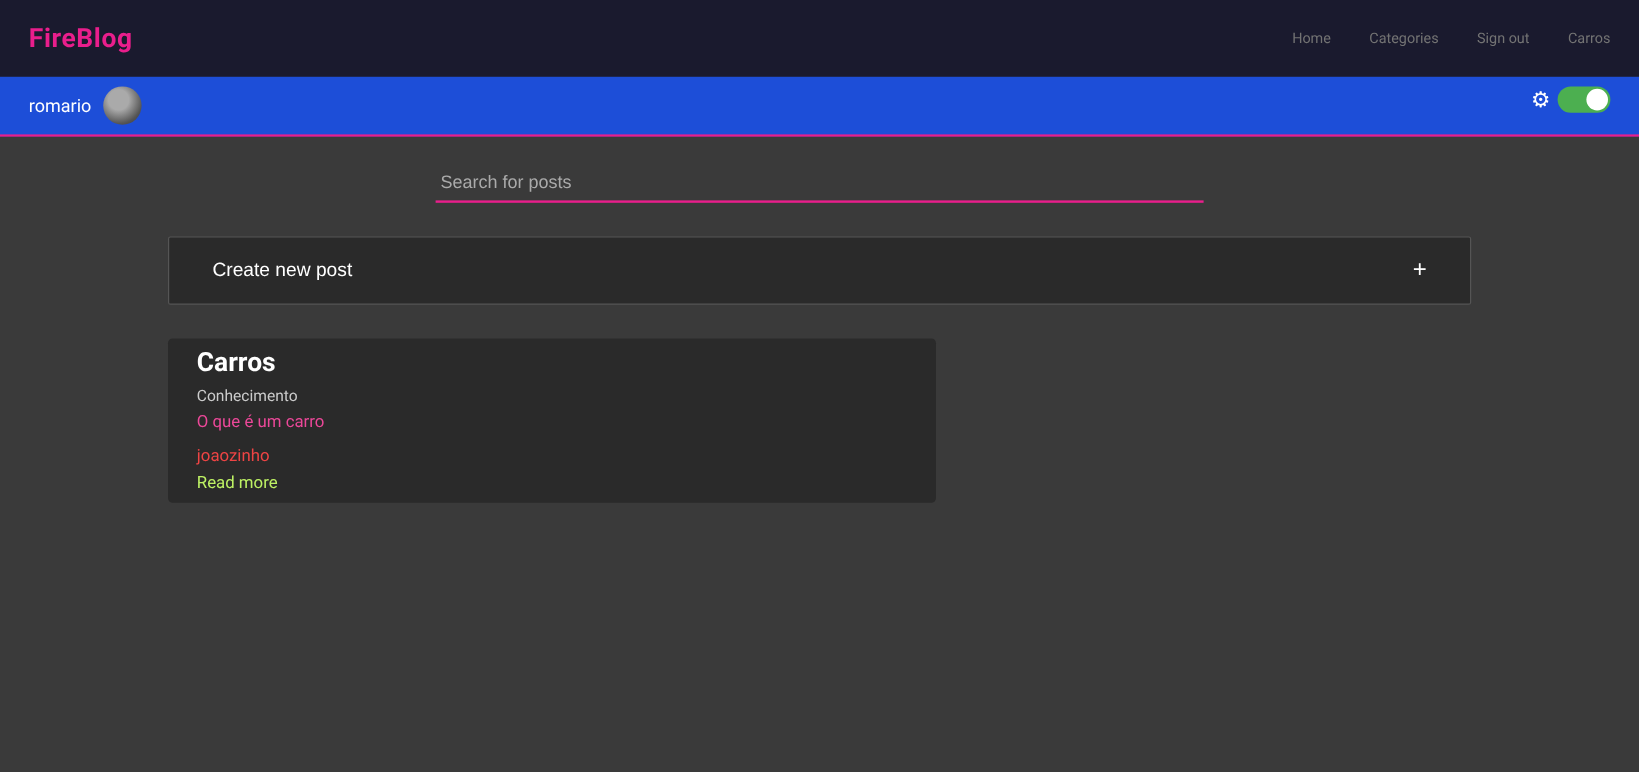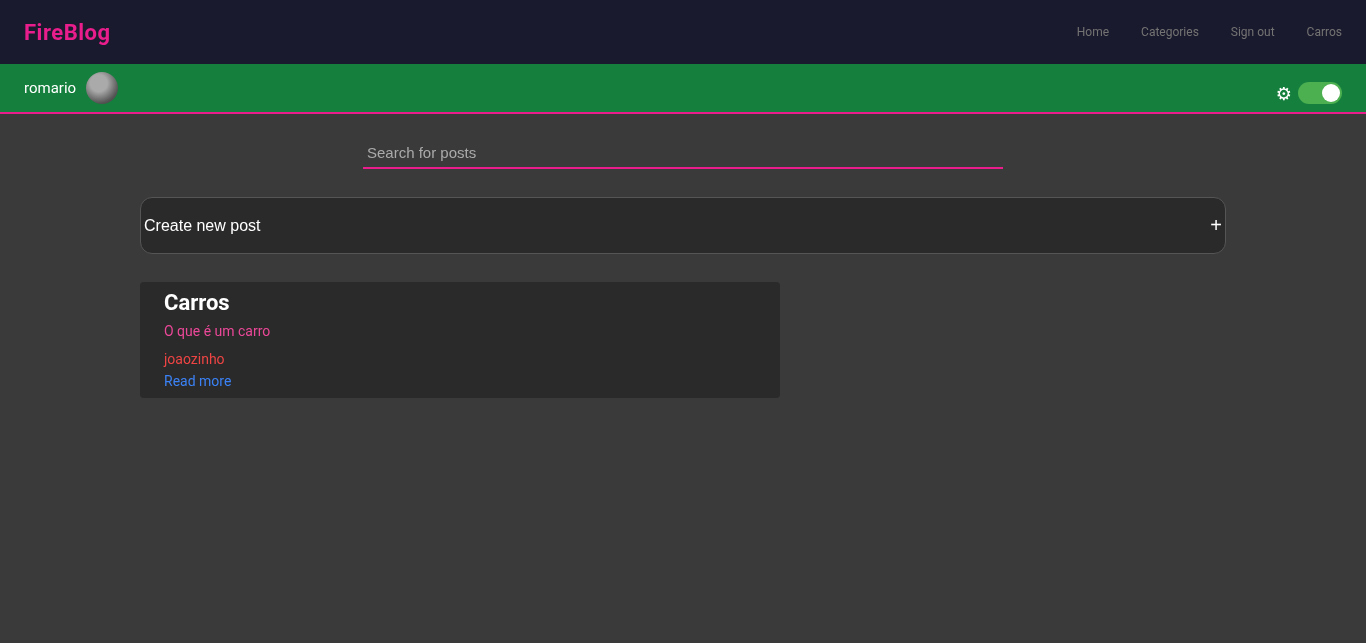"romario" .user-bar { align-items: flex-end -> flex-start; background-color: #15803d -> #1d4ed8 }
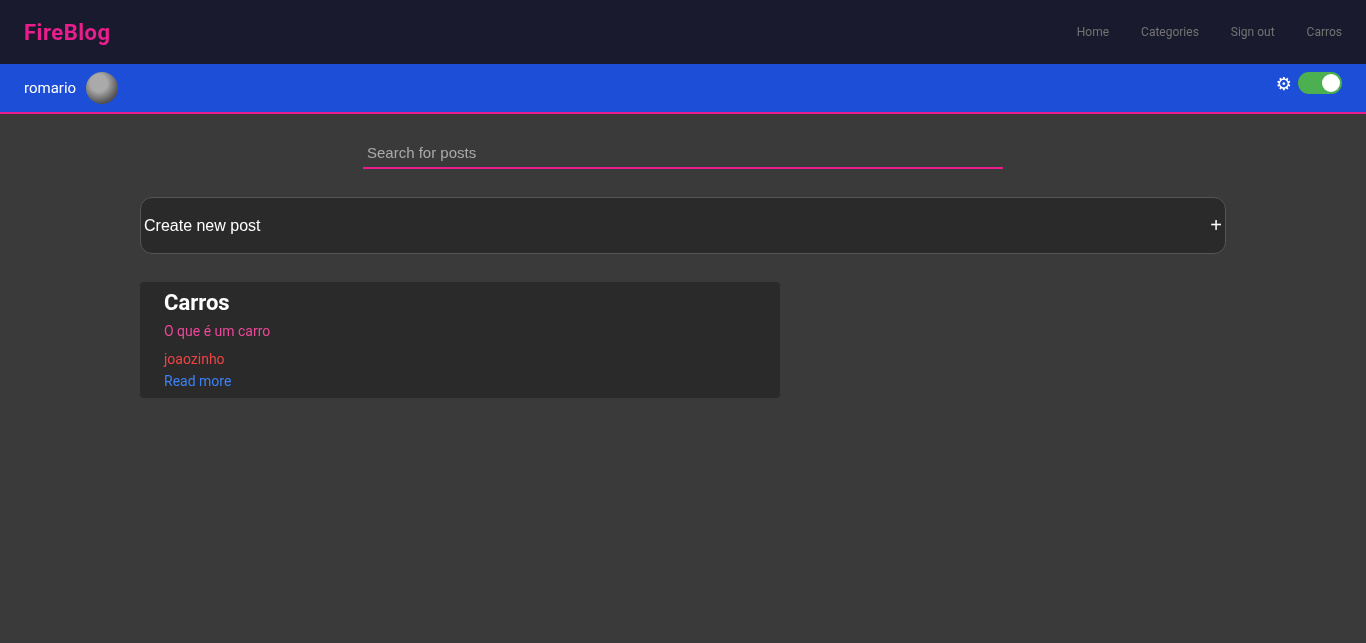"Create new post" .action-btn { border-radius: 12px -> 2px; padding: 16px 3px -> 16px 36px }
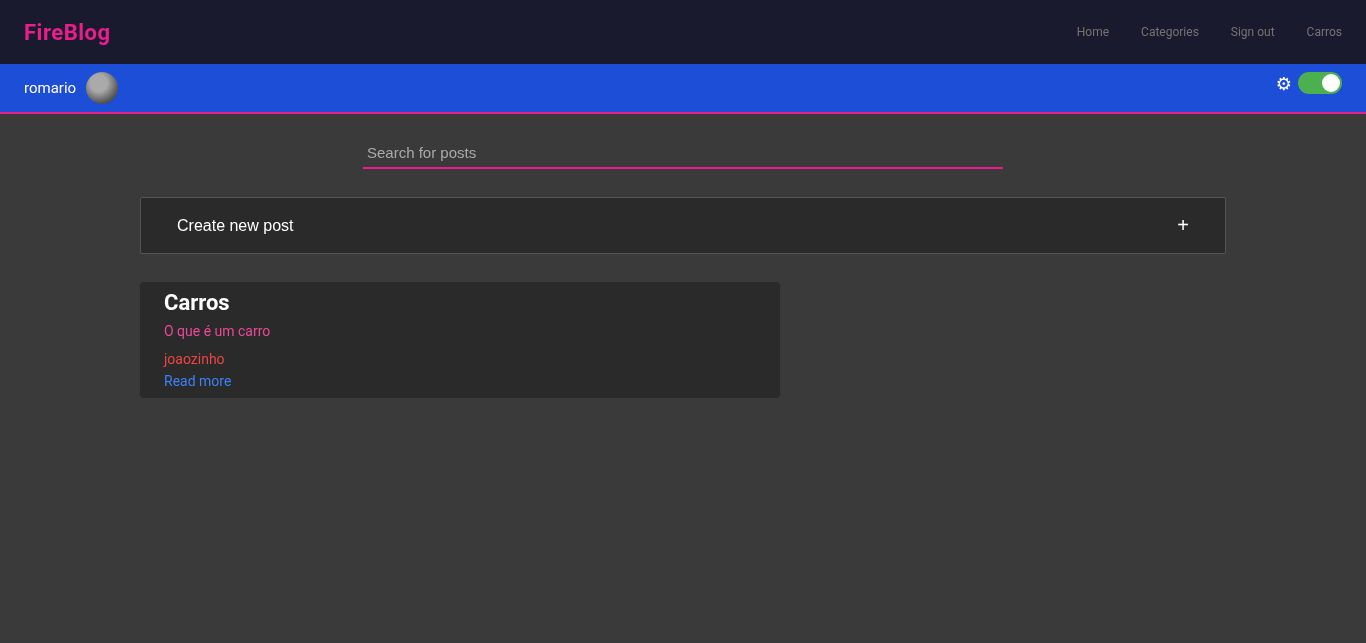"Conhecimento" div.post-category { html: none -> <div>Conhecimento</div> }
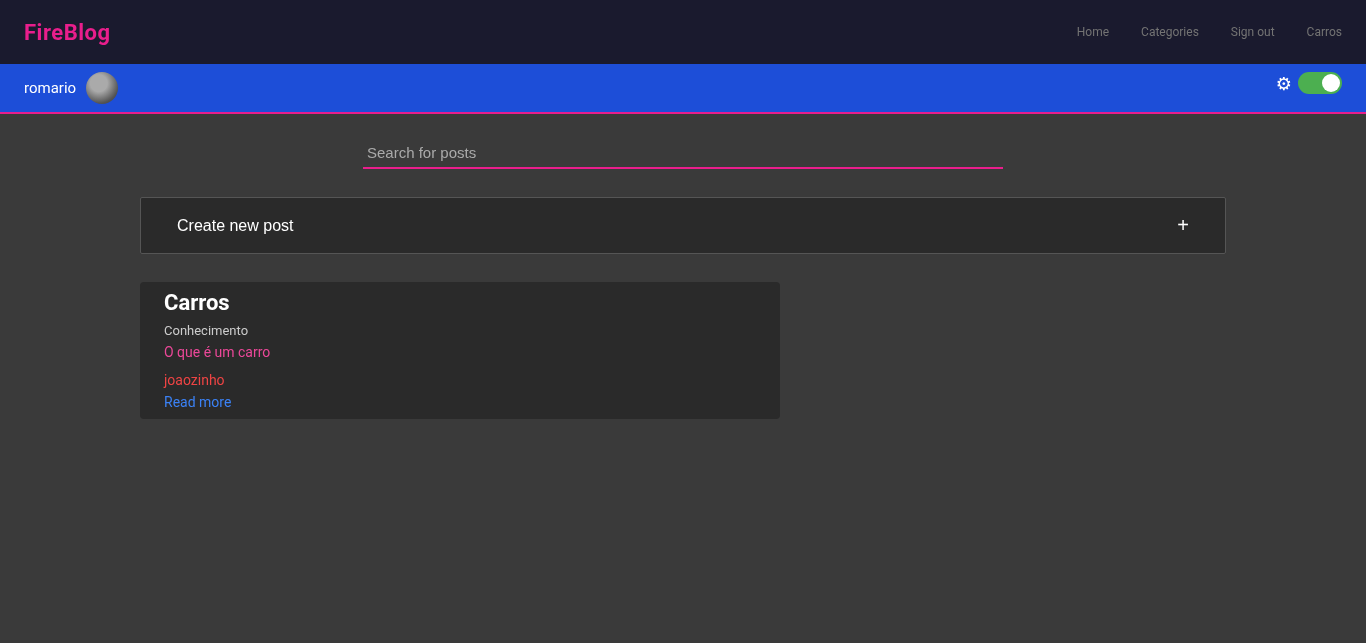"Read more" .post-read-more { color: #3b82f6 -> #bef264 }
